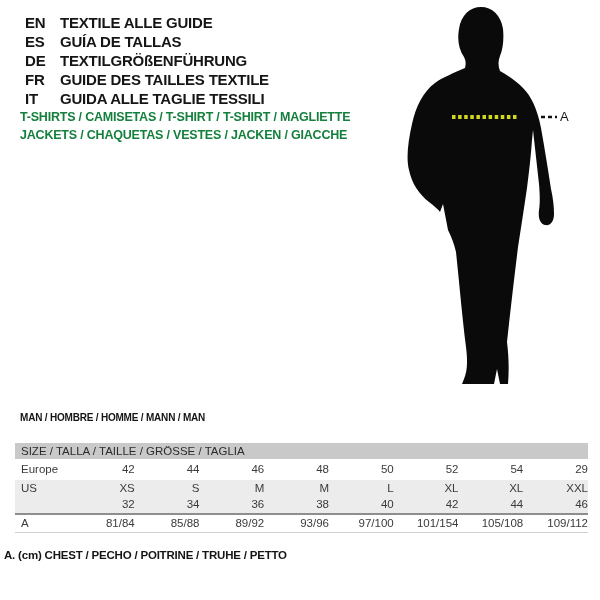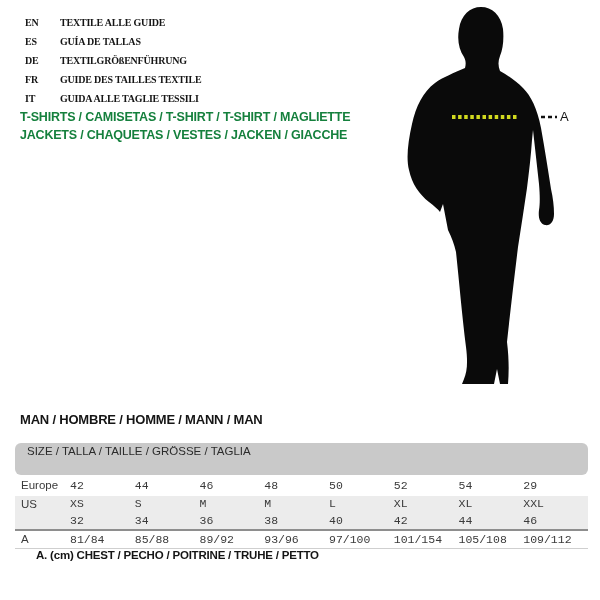"EN" .lang-row { font-family: Liberation Serif, serif -> none; font-size: 10px -> 15px }
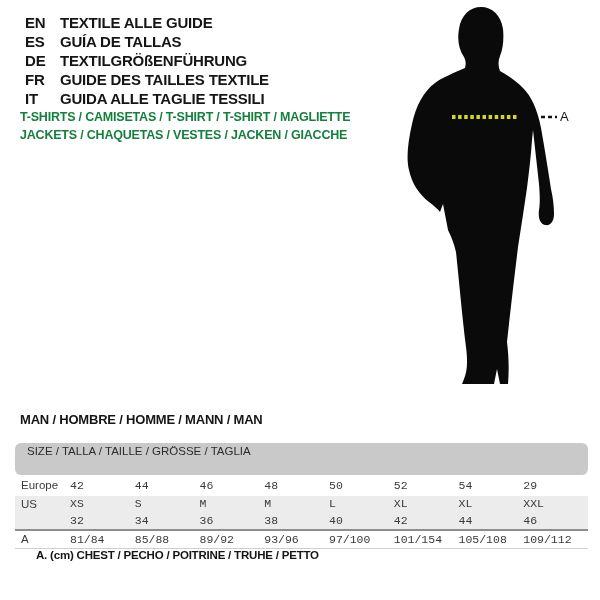"MAN / HOMBRE / HOMME" .section-title { font-size: 13px -> 10px }
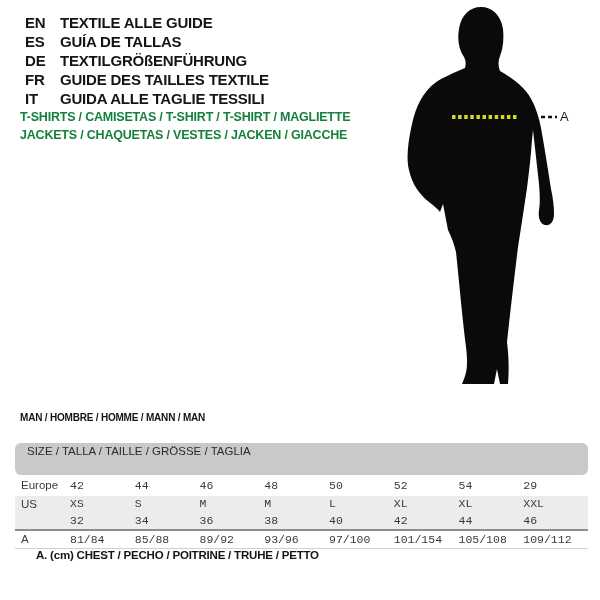"SIZE / TALLA / TAILLE" .t-header { border-radius: 6px -> none; height: 32px -> 16px; padding-left: 12px -> 6px }
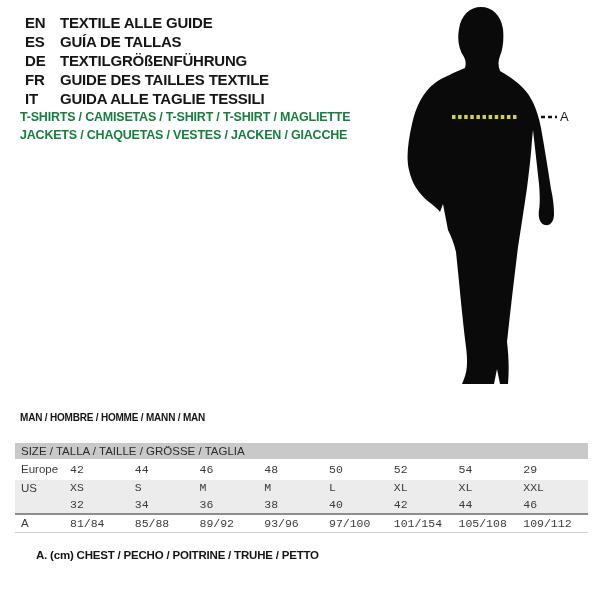"42" .t-row .cell { font-family: Liberation Mono, monospace -> none; text-align: left -> right }
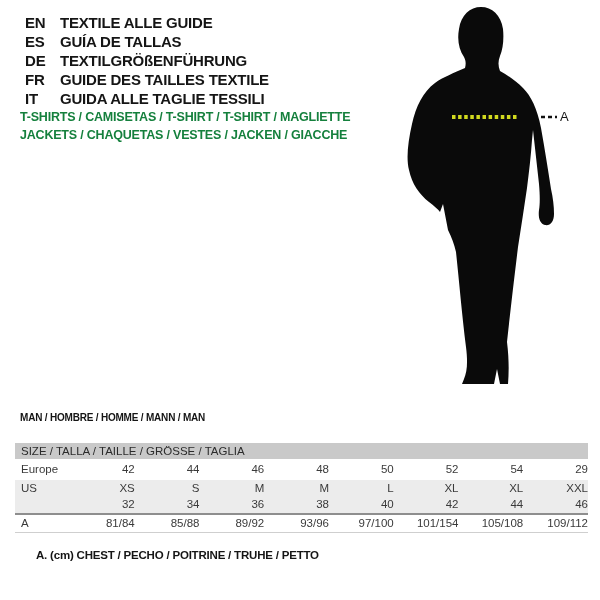"A. (cm) CHEST / PECHO" .footnote { left: 36px -> 4px }
